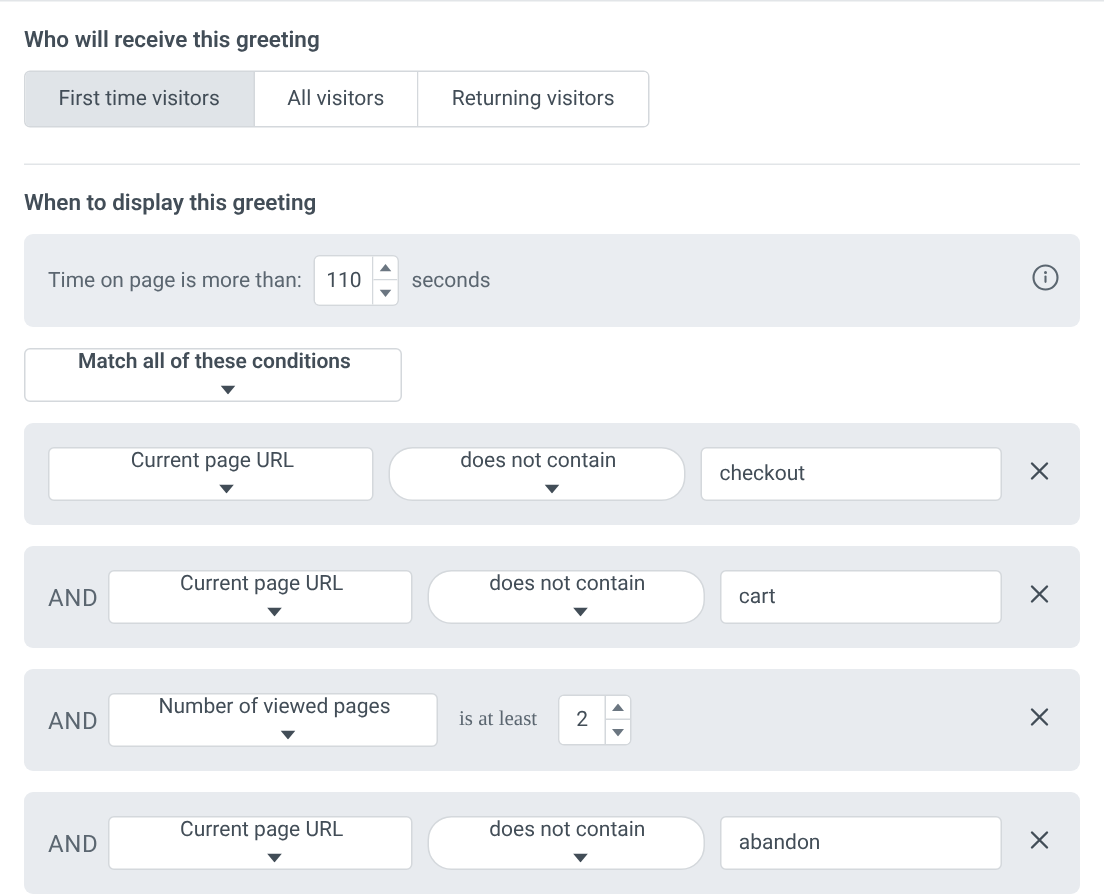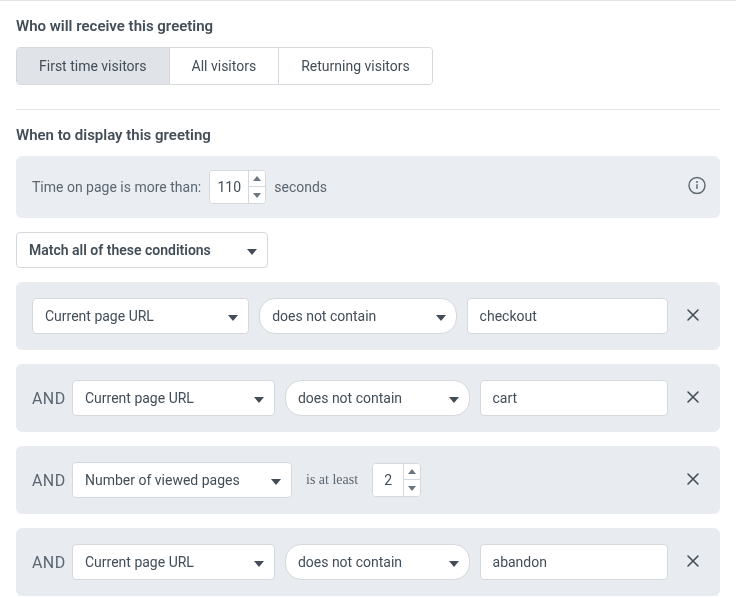"Match all of these conditions" .select { flex-direction: none -> column }
